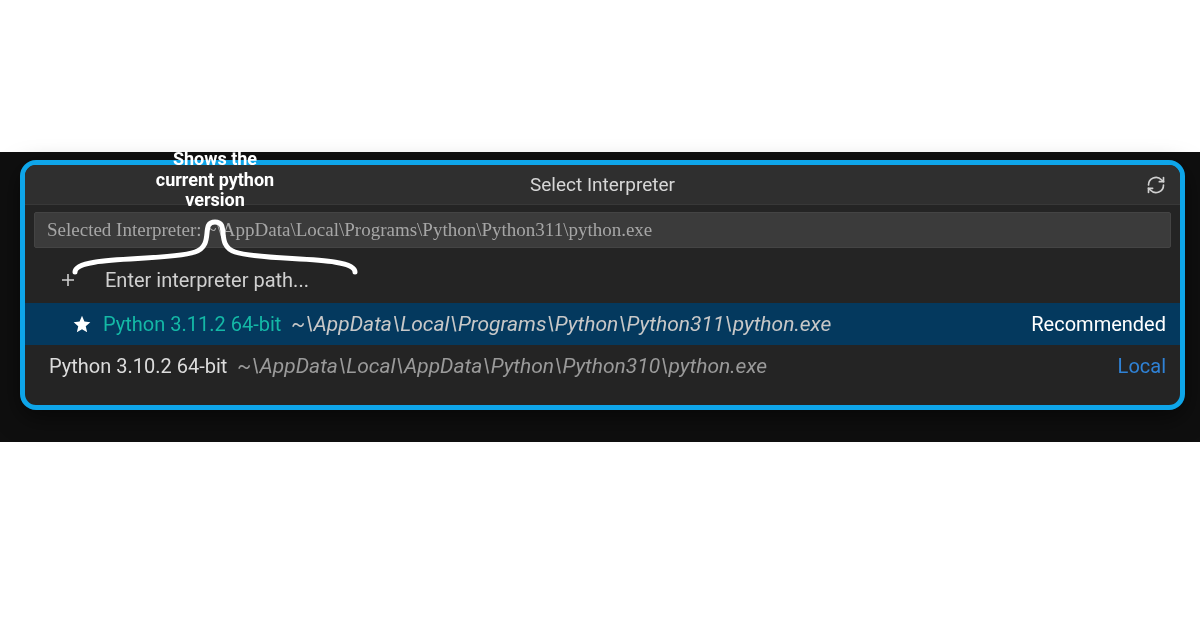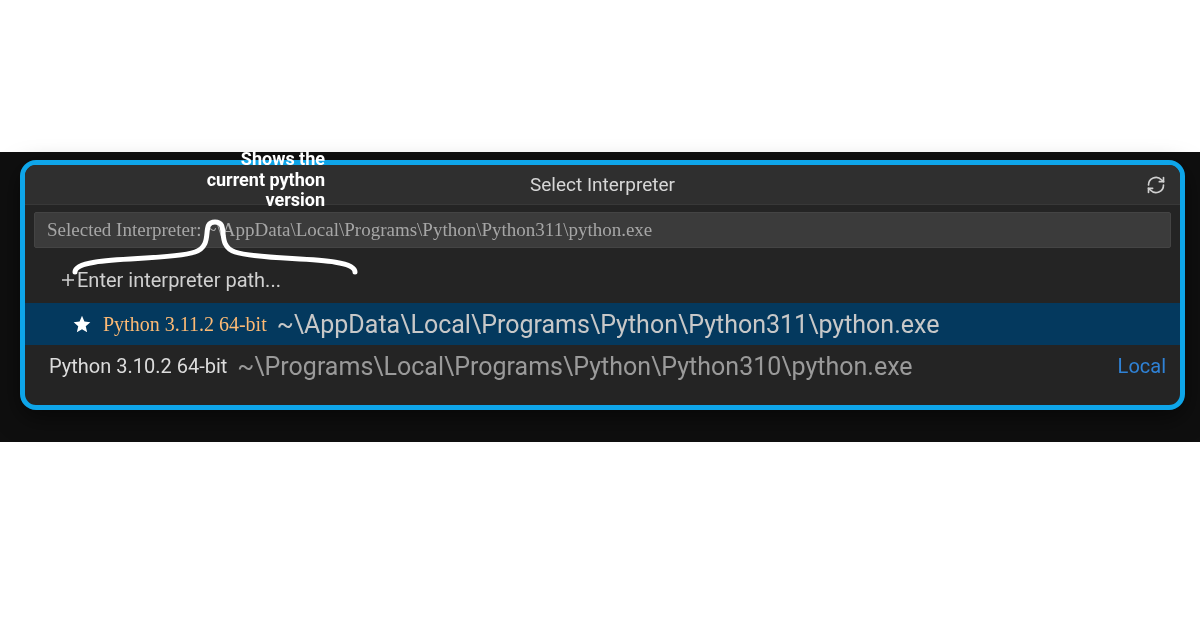"Shows the" .annotation { text-align: right -> center }
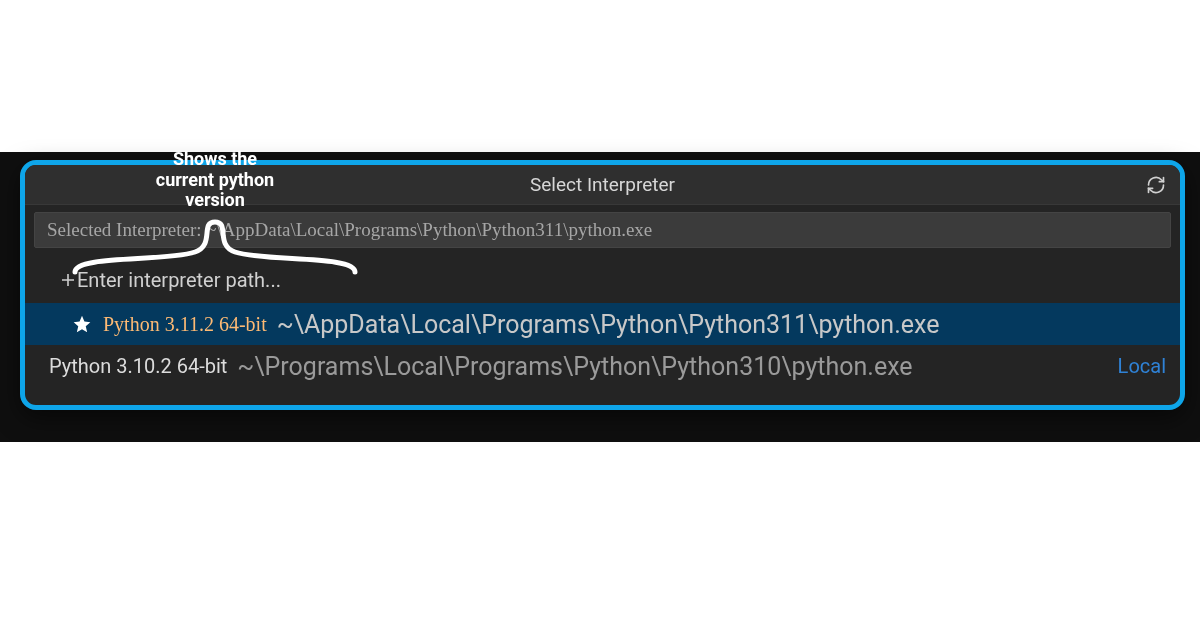"Enter interpreter path..." .option.enter-path { padding-left: 16px -> 44px }
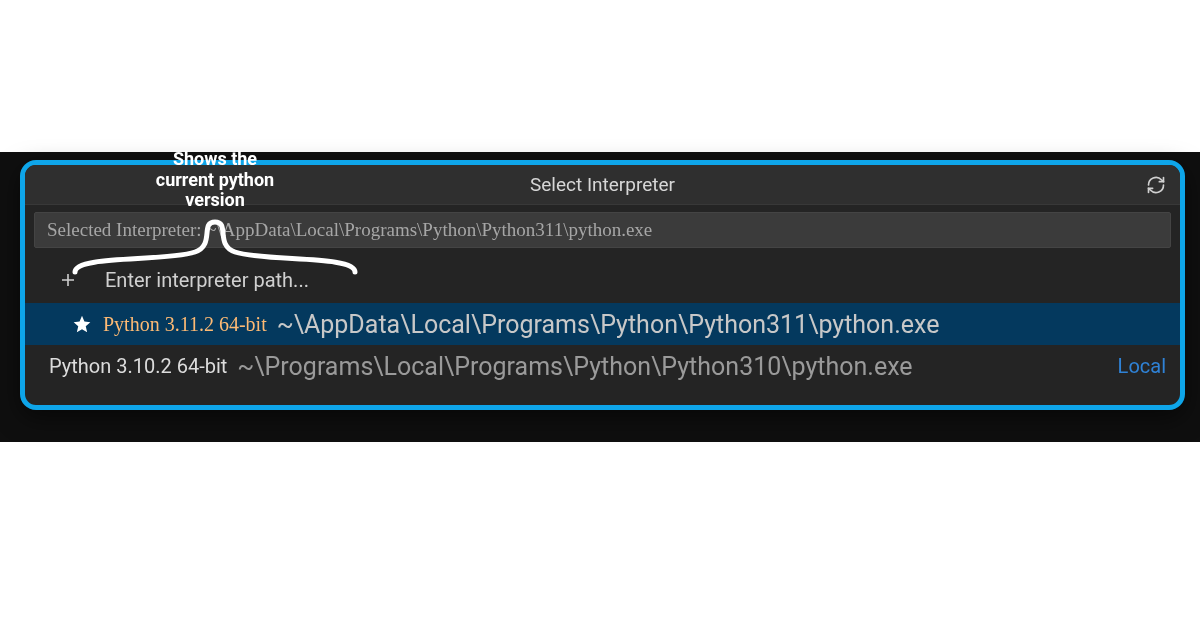"Python 3.11.2 64-bit" .option.selected .interp-name { color: #fdba74 -> #14b8a6; font-family: Liberation Serif, serif -> none }
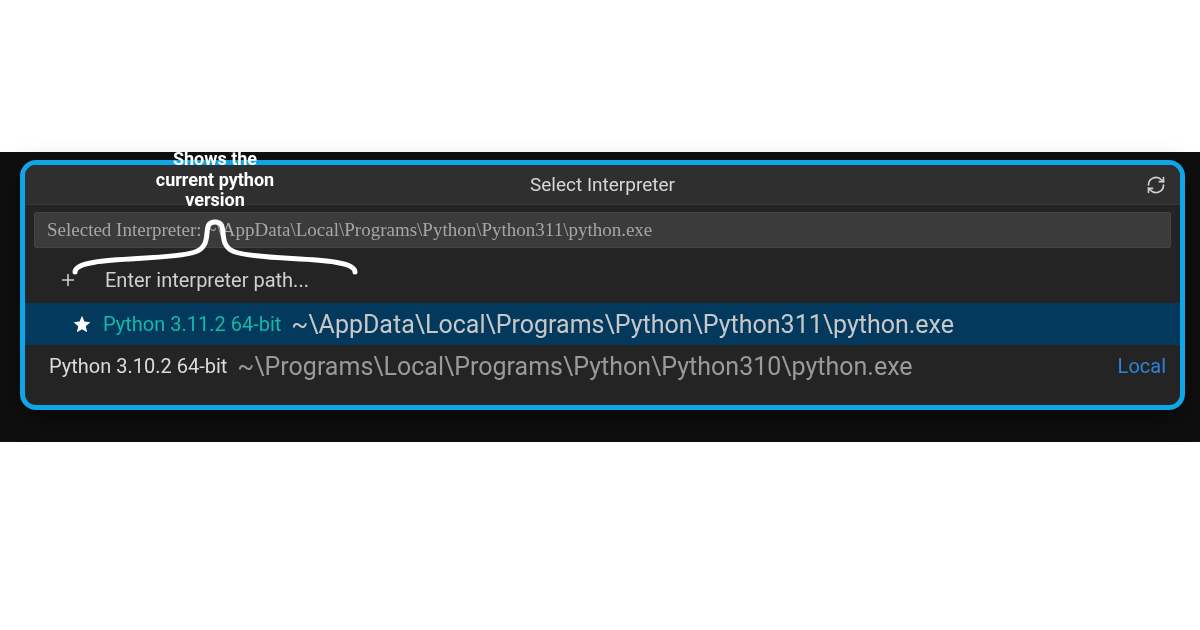"~\AppData\Local\Programs\Python\Python31" .interp-path { font-size: 25px -> 21px; font-style: none -> italic }
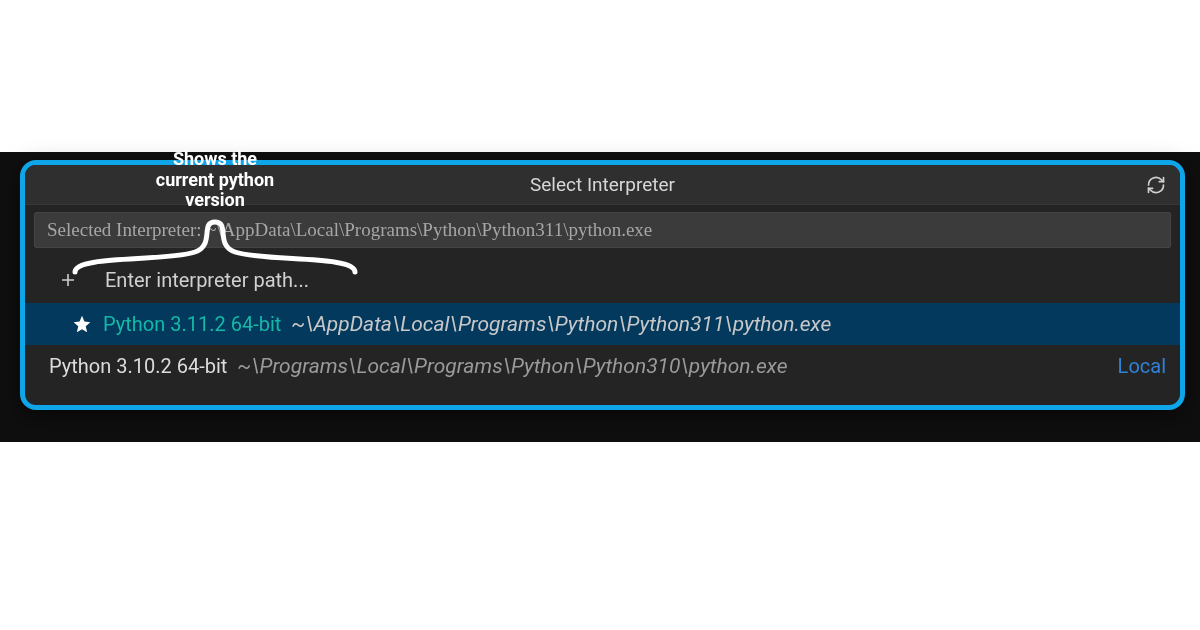"Recommended" span.tag { html: none -> <span>Recommended</span> }
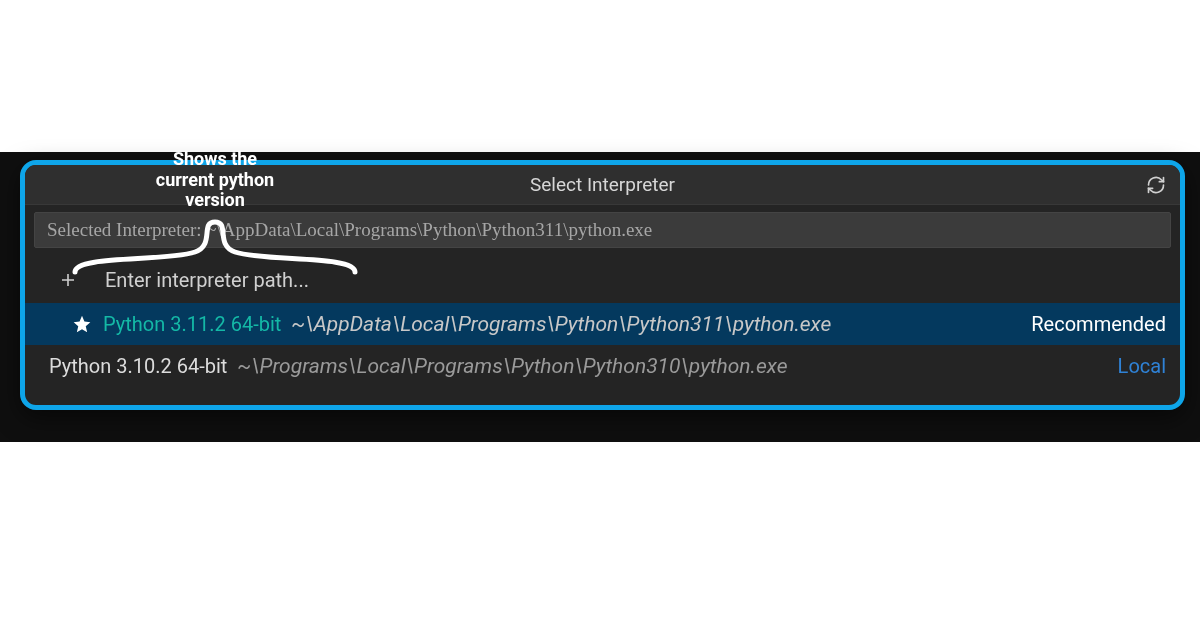"~\Programs\Local\Programs\Python\Python3" span.interp-path { text: Programs\Local\Programs -> AppData\Local\AppData }
